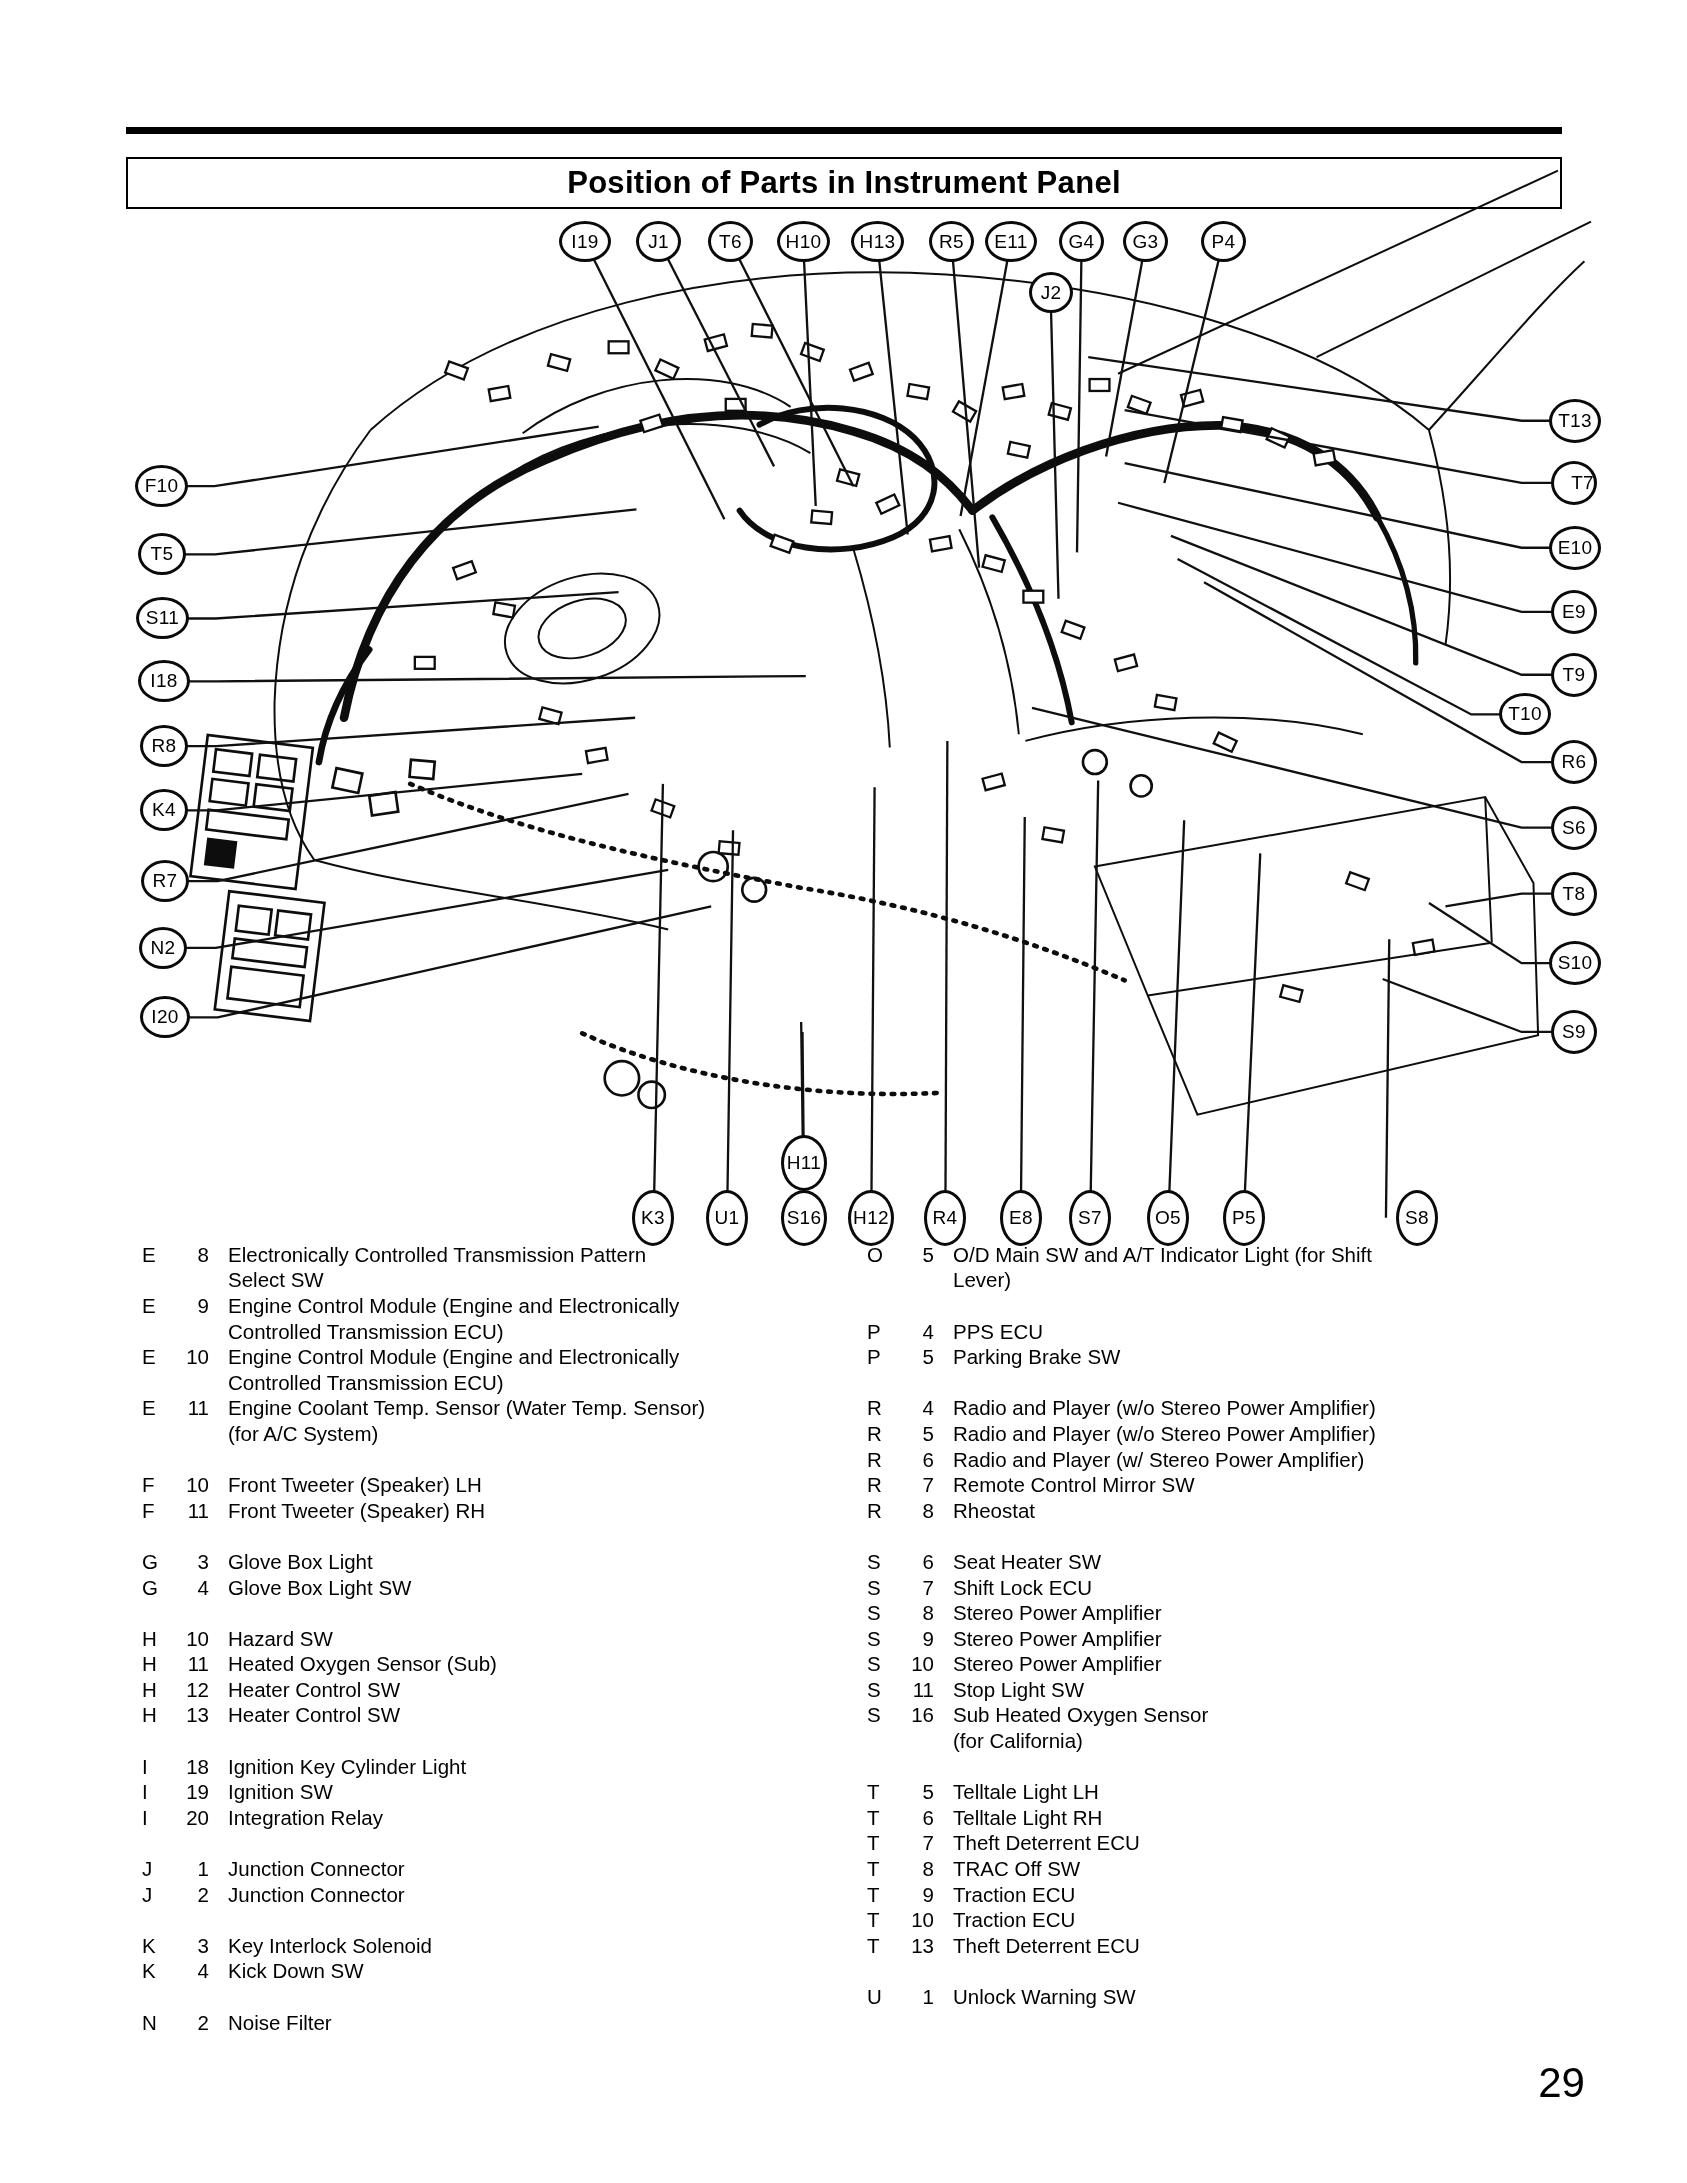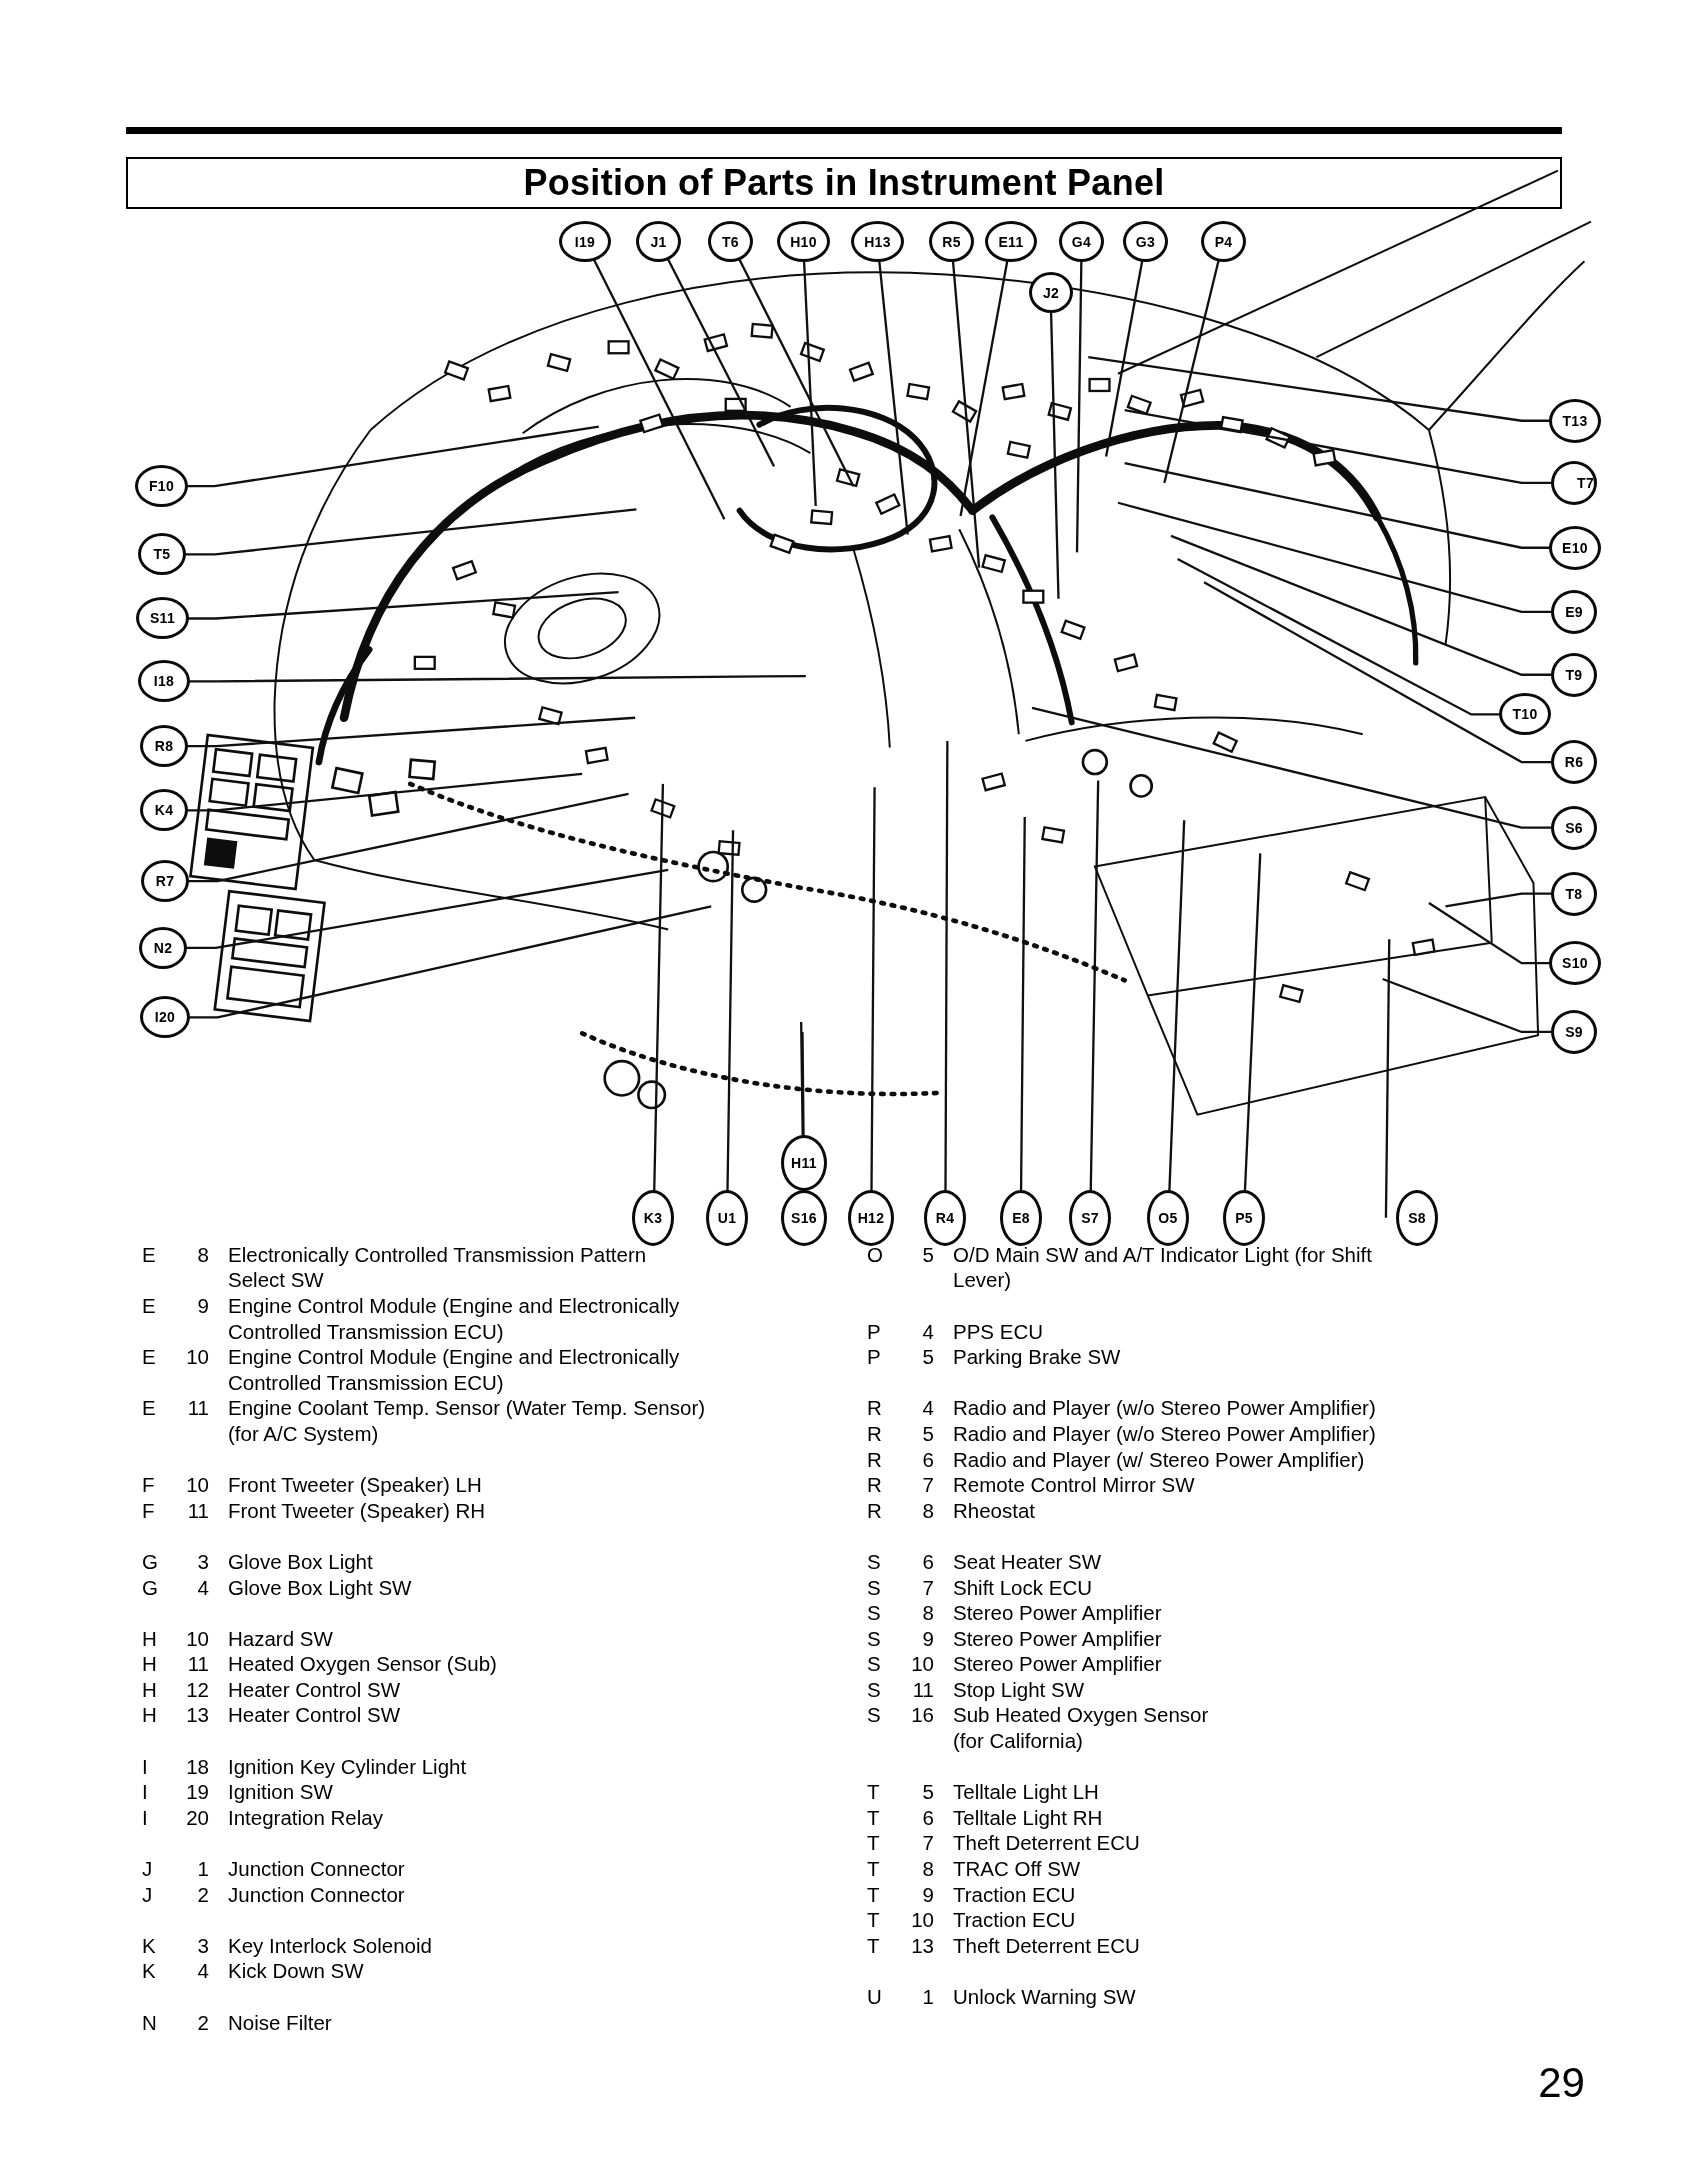"Position of Parts in Instrument" .title-box span { font-size: 36px -> 31px }
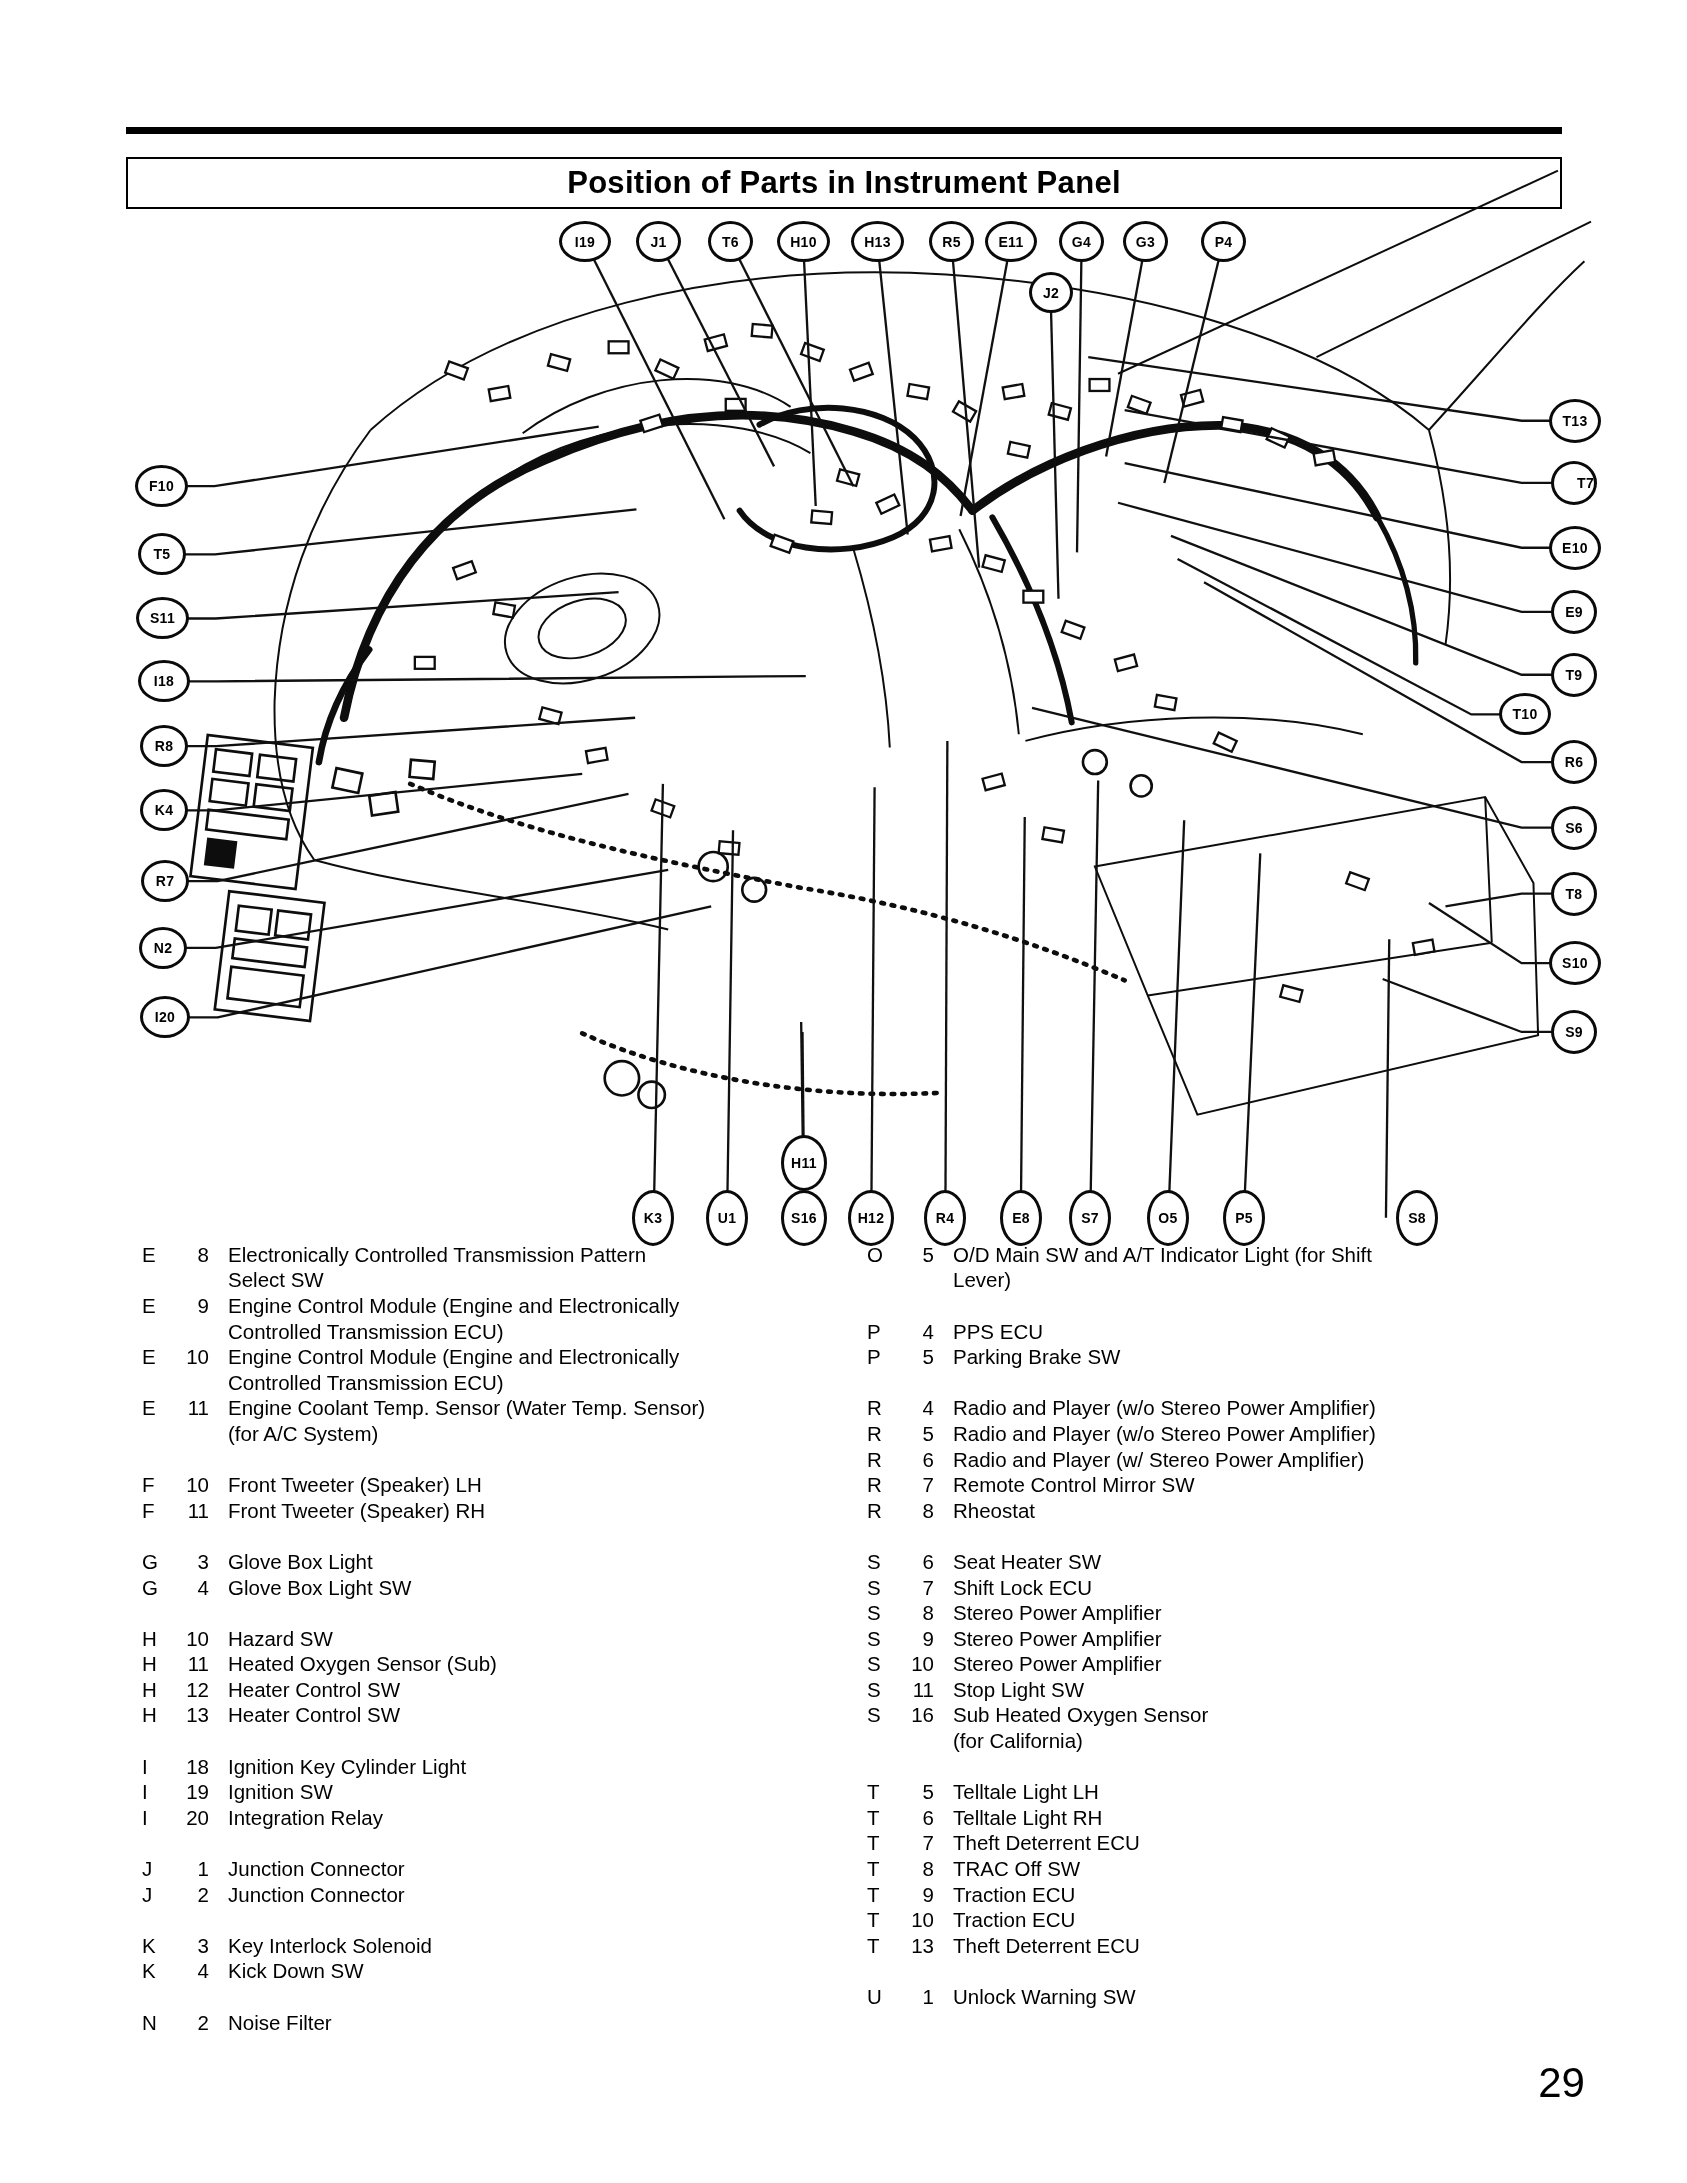"I19" .callout-label { font-size: 14px -> 19px; font-weight: 700 -> 400 }
